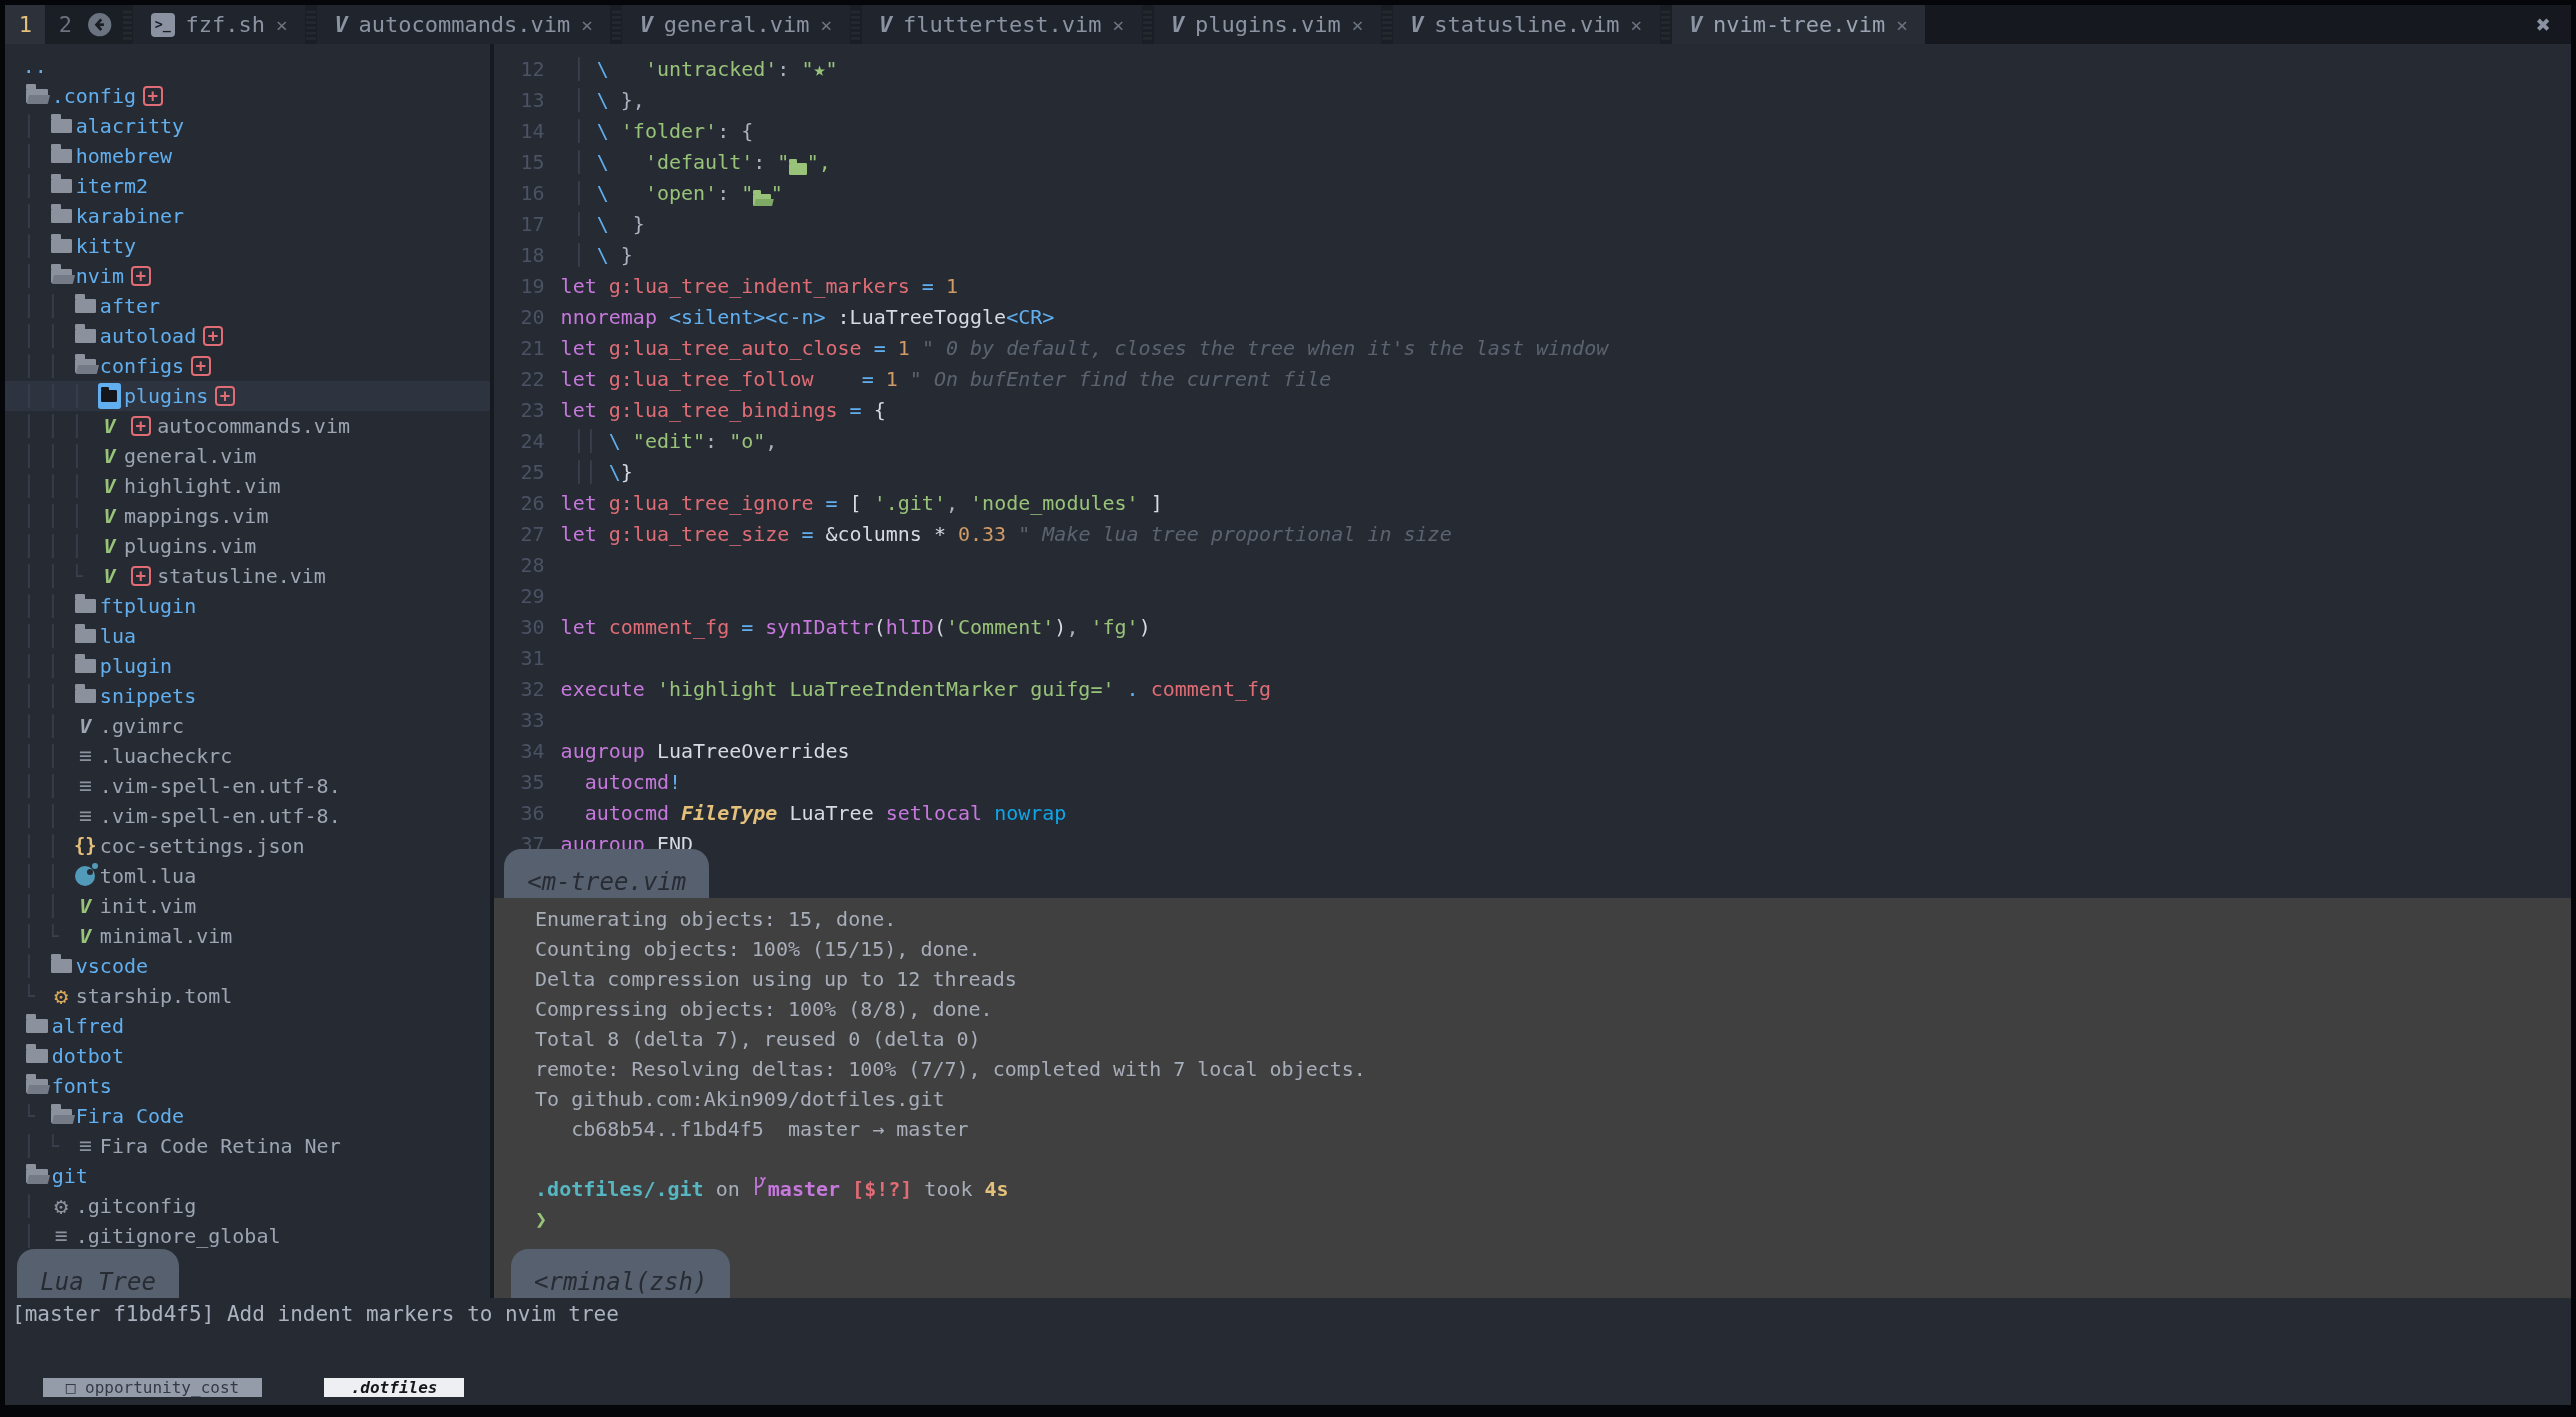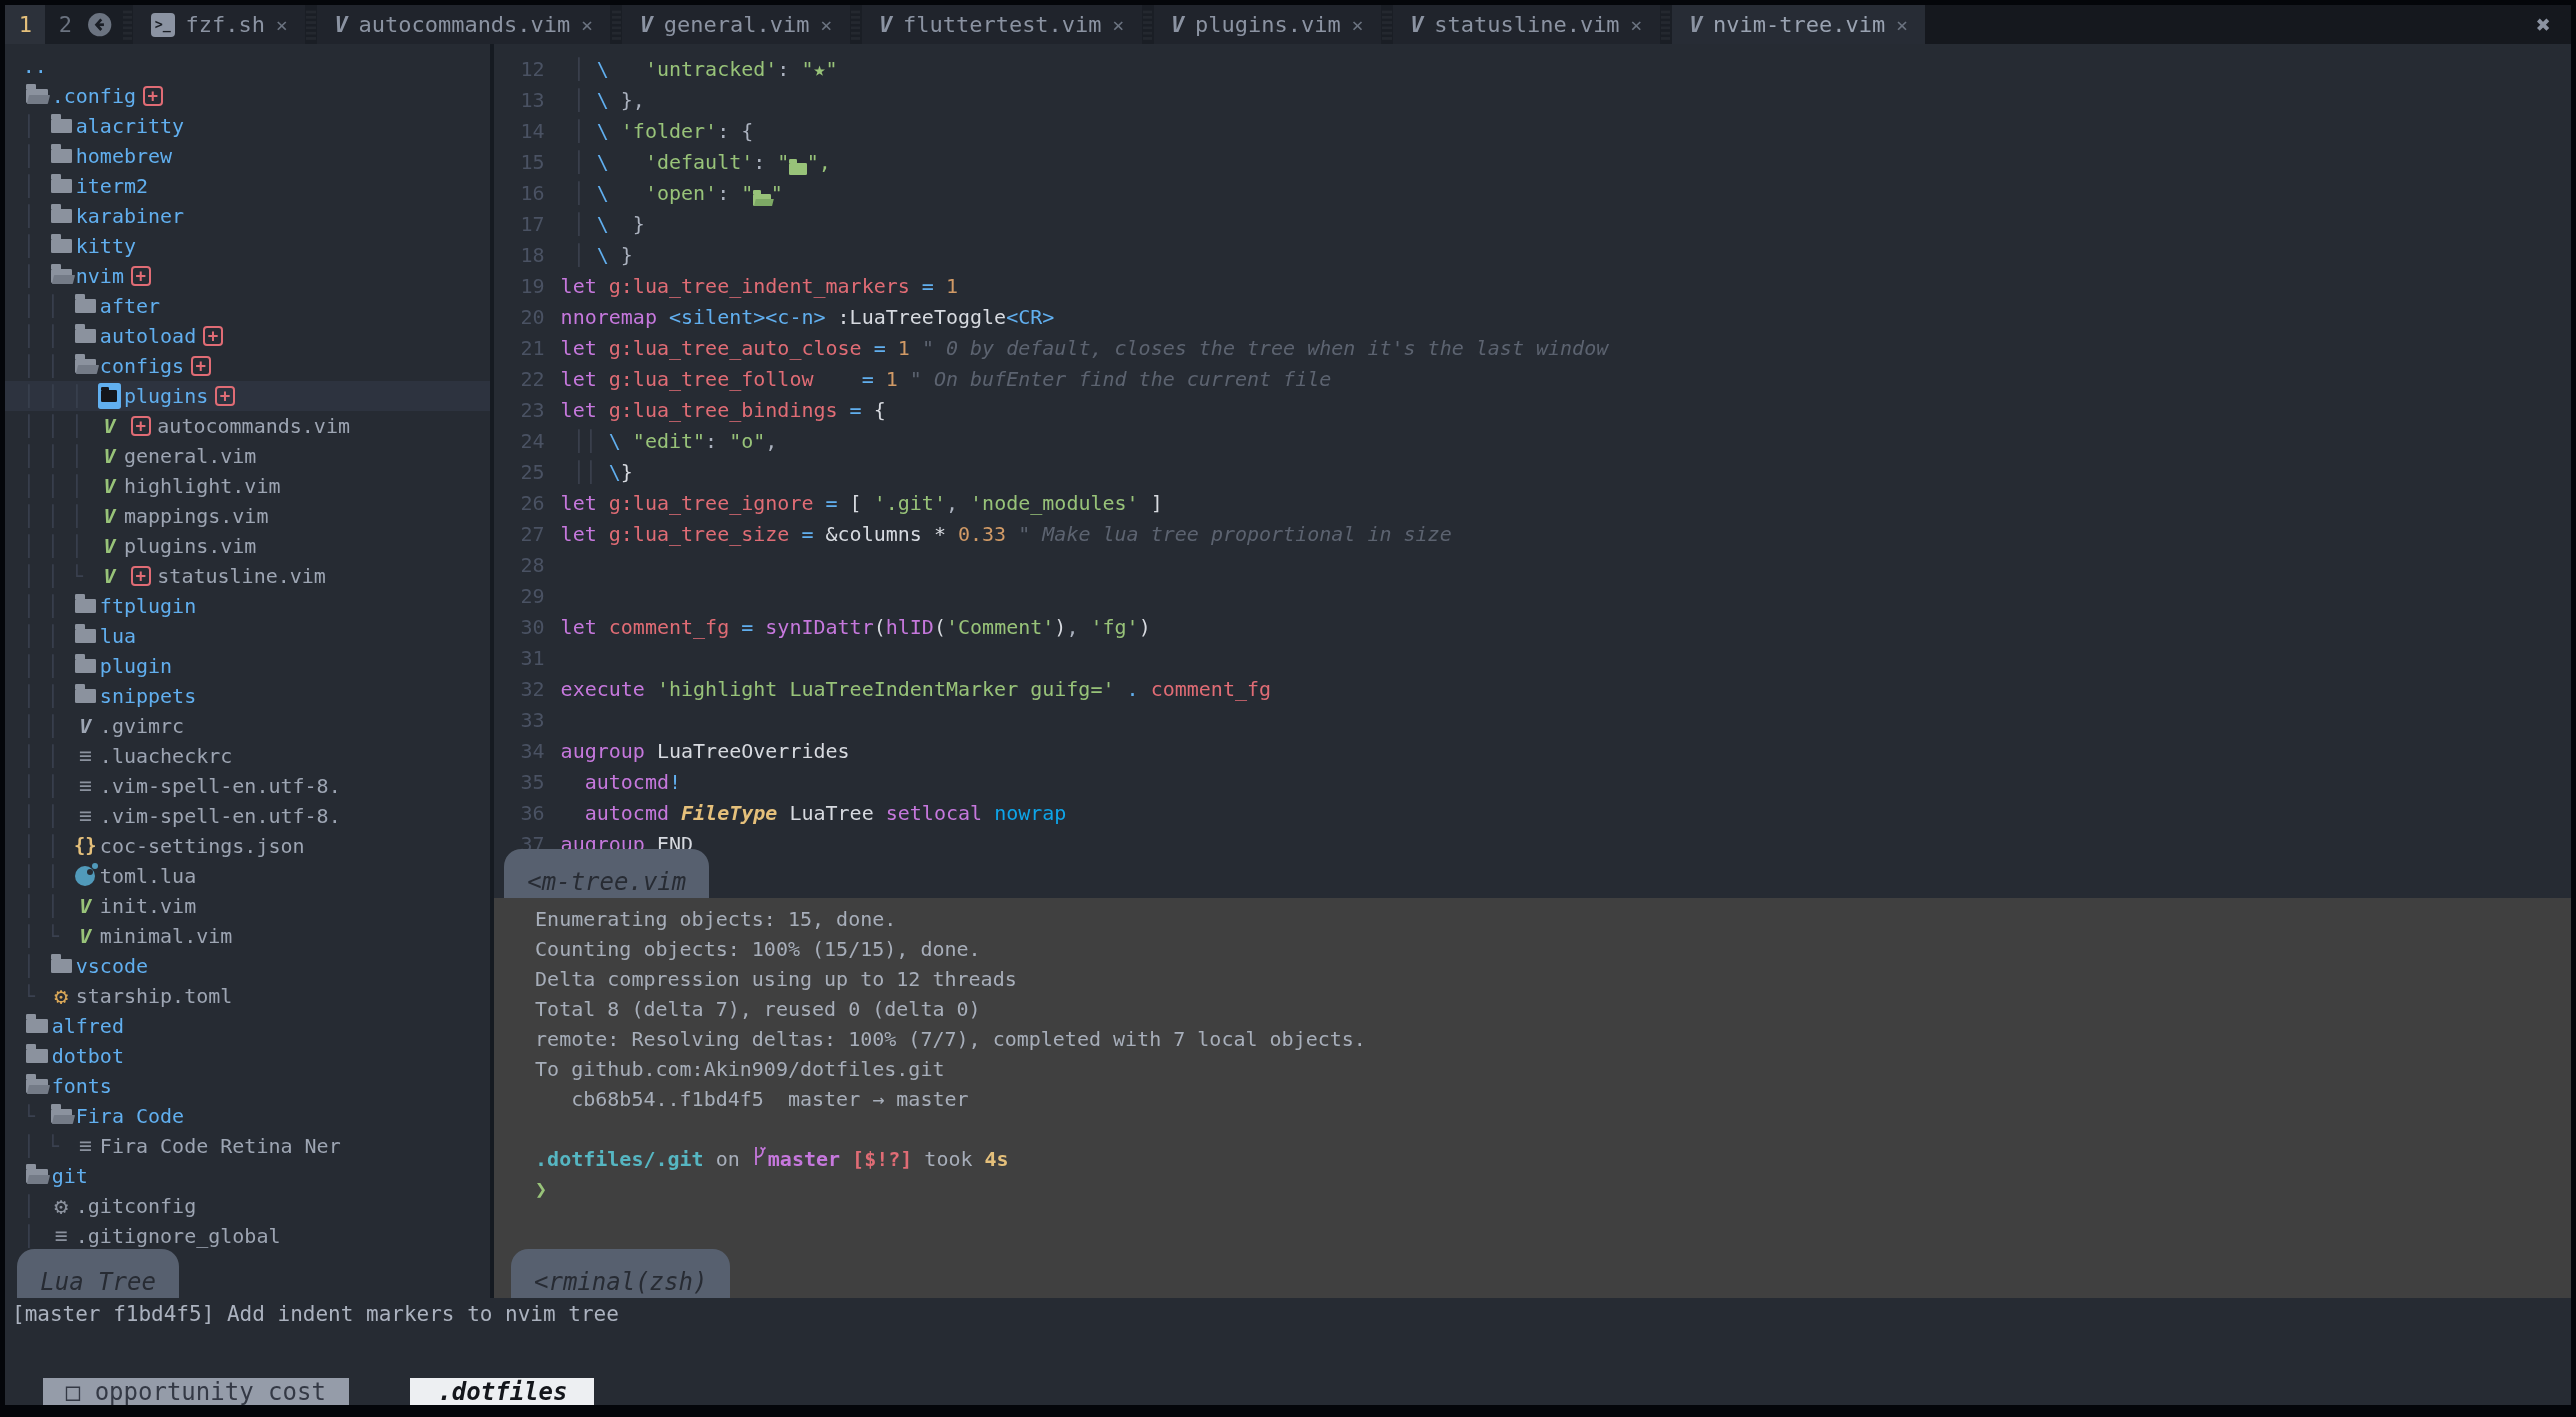"Compressing objects: 100% (8/8), done." div.tline { html: none -> <div> Compressing objects: 100% (8/8), done.</div> }
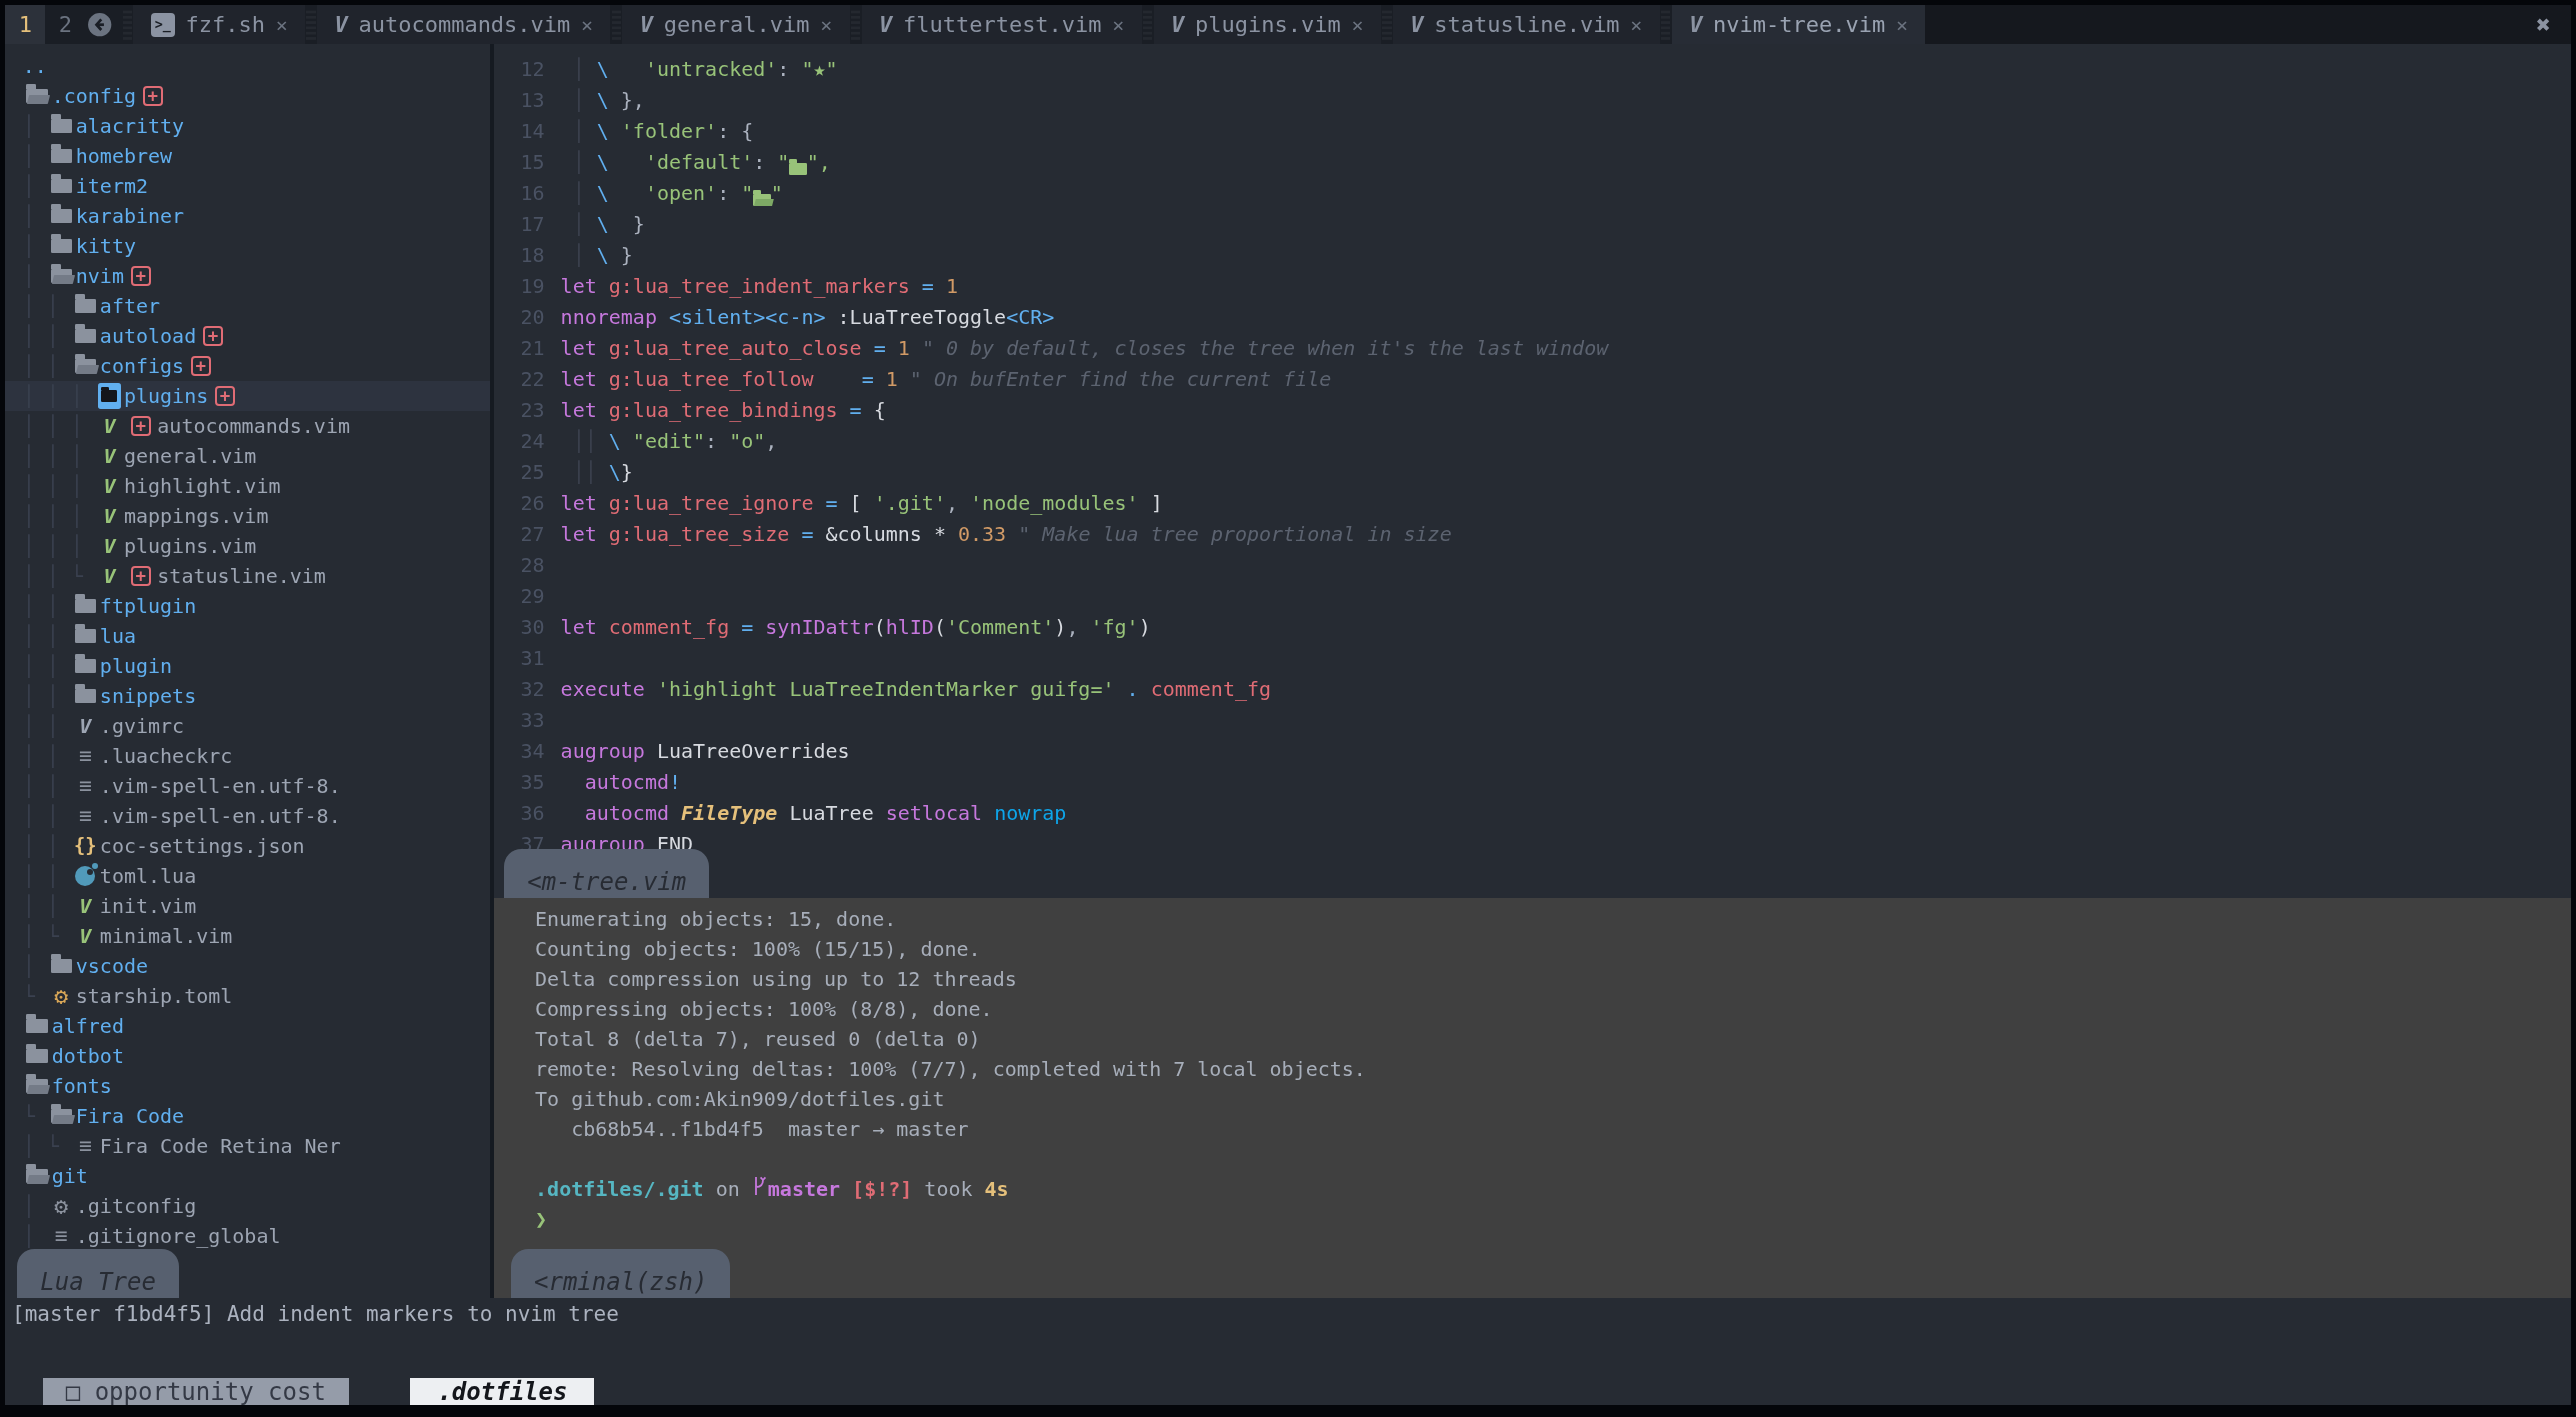"□ opportunity_cost" .tmuxbar { font-size: 24px -> 16px }
